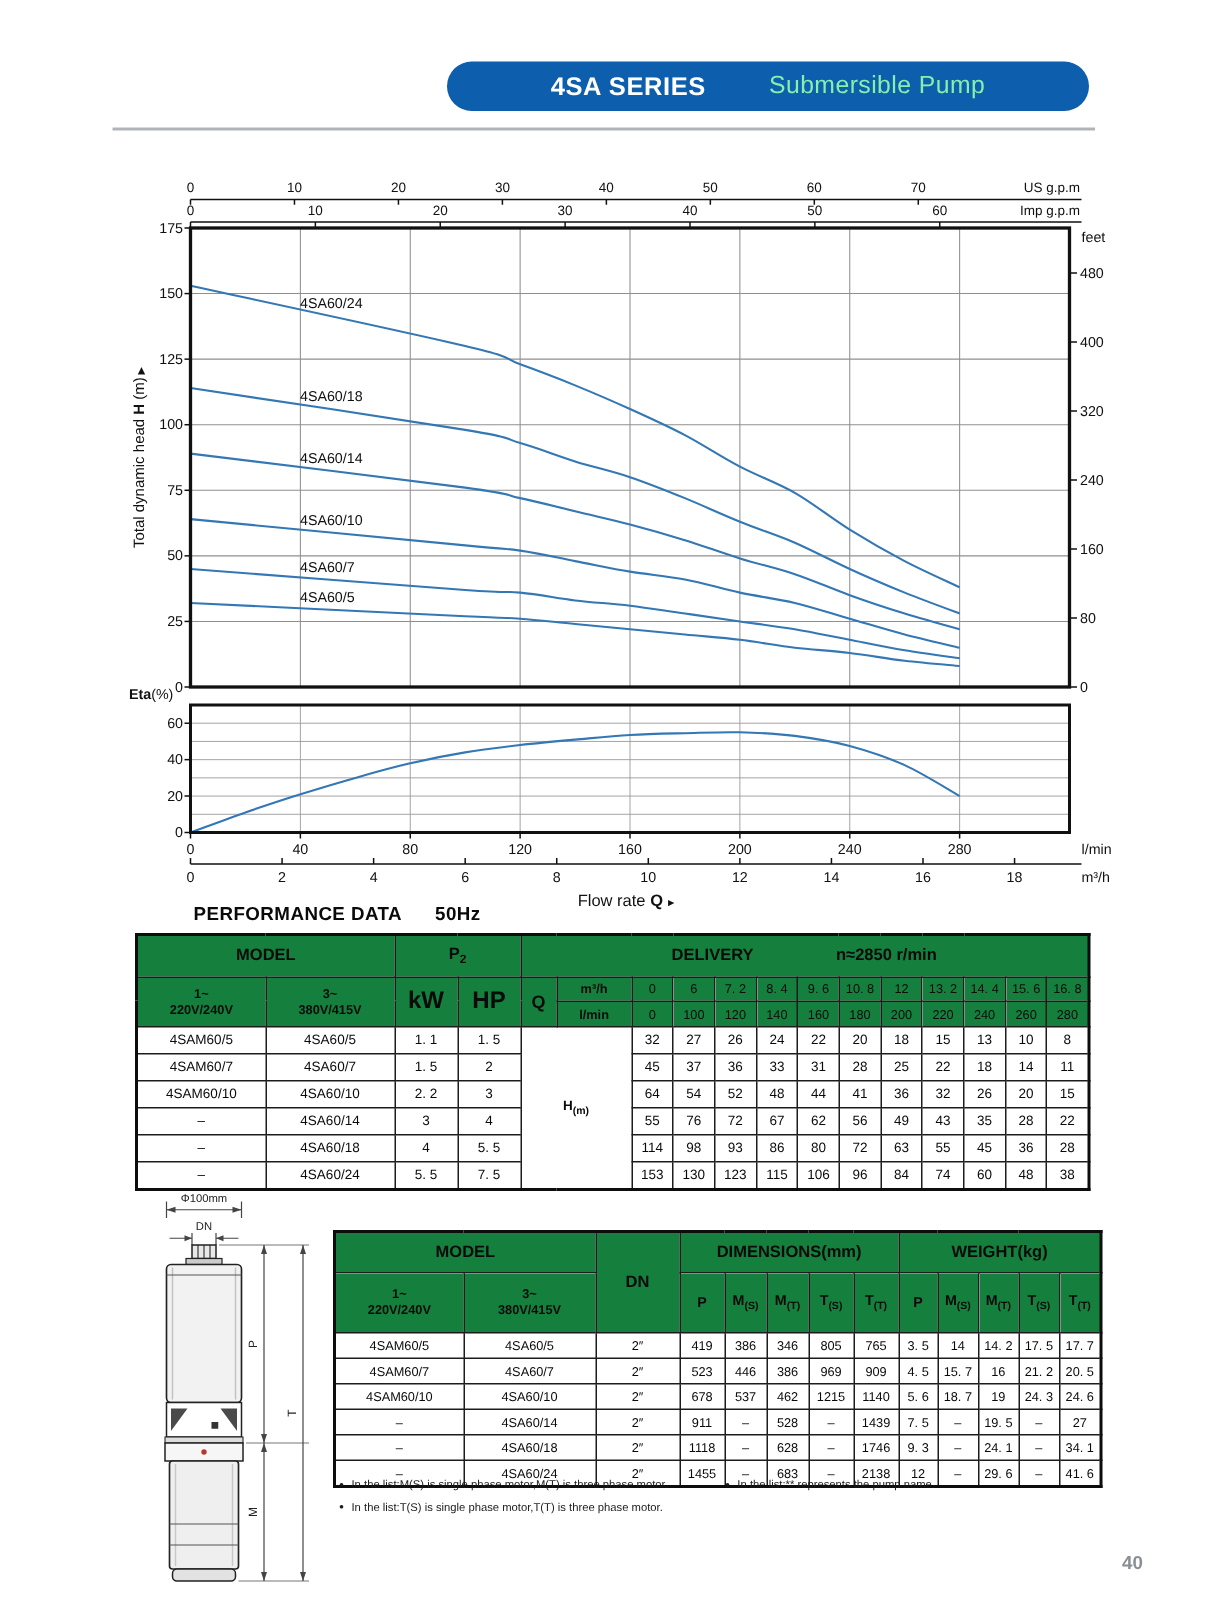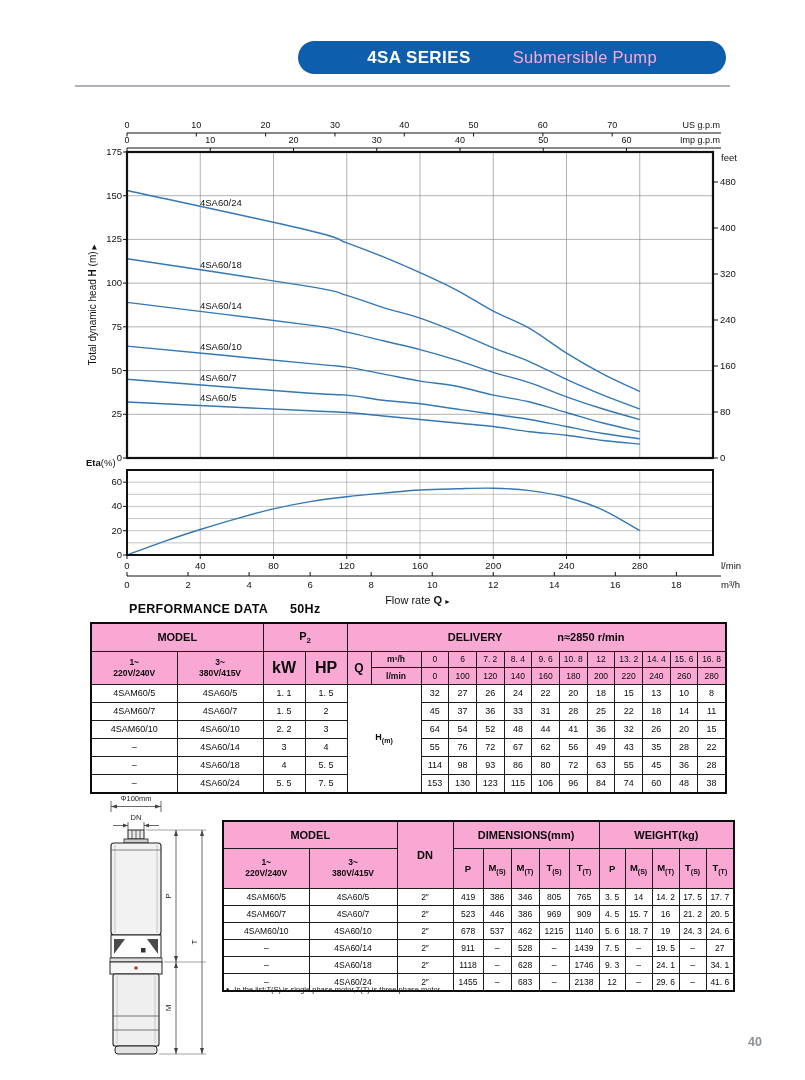"Submersible Pump" .badge .t2 { color: #f9a8d4 -> #86efac }
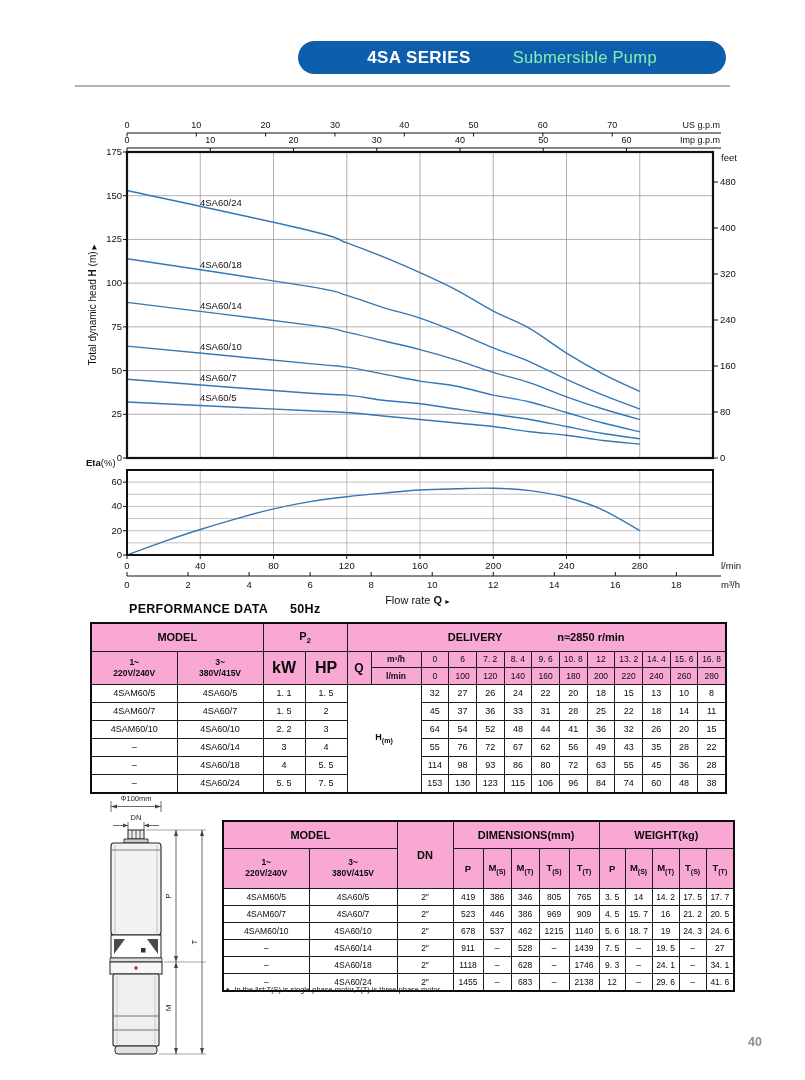"MODEL" thead th { background: #f9a8d4 -> #15803d }
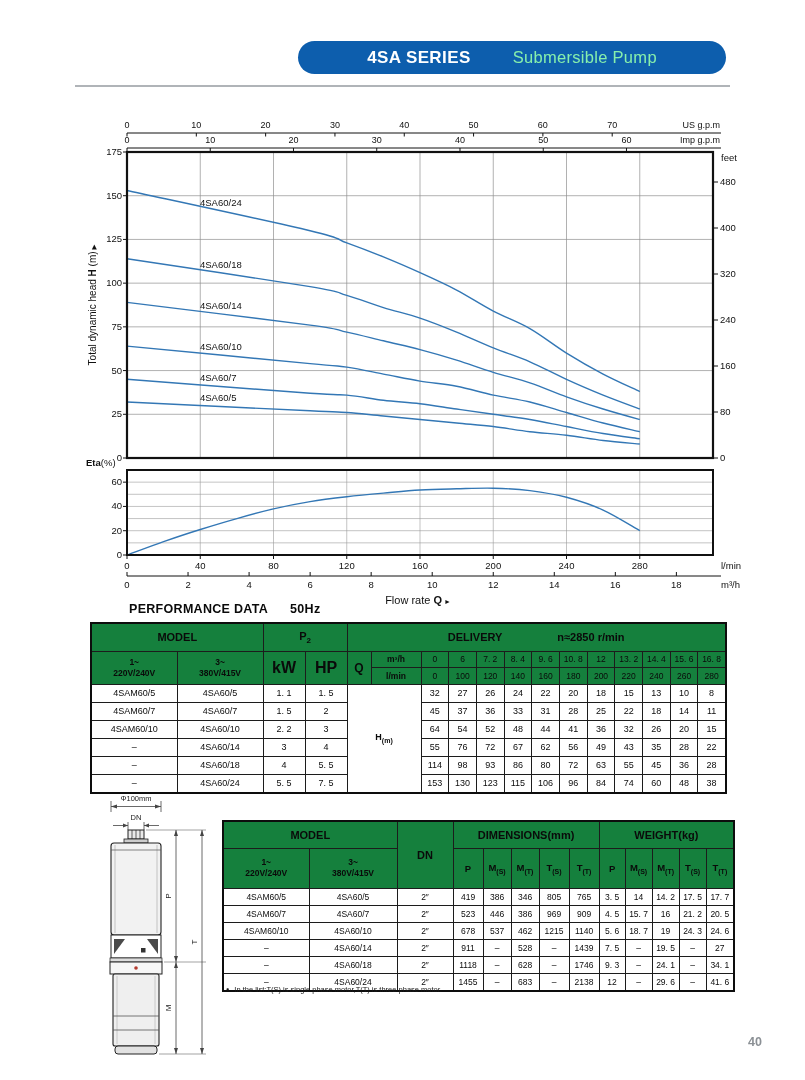"In the list:M(S) is single" div.fline { html: none -> <div> <span>●</span> <span>In the list:M(S) is single phase motor,M(T) is three phase motor.</span> <span></span> <span>●</span> <span>In the list:** represents the pump name.</span> </div> }
